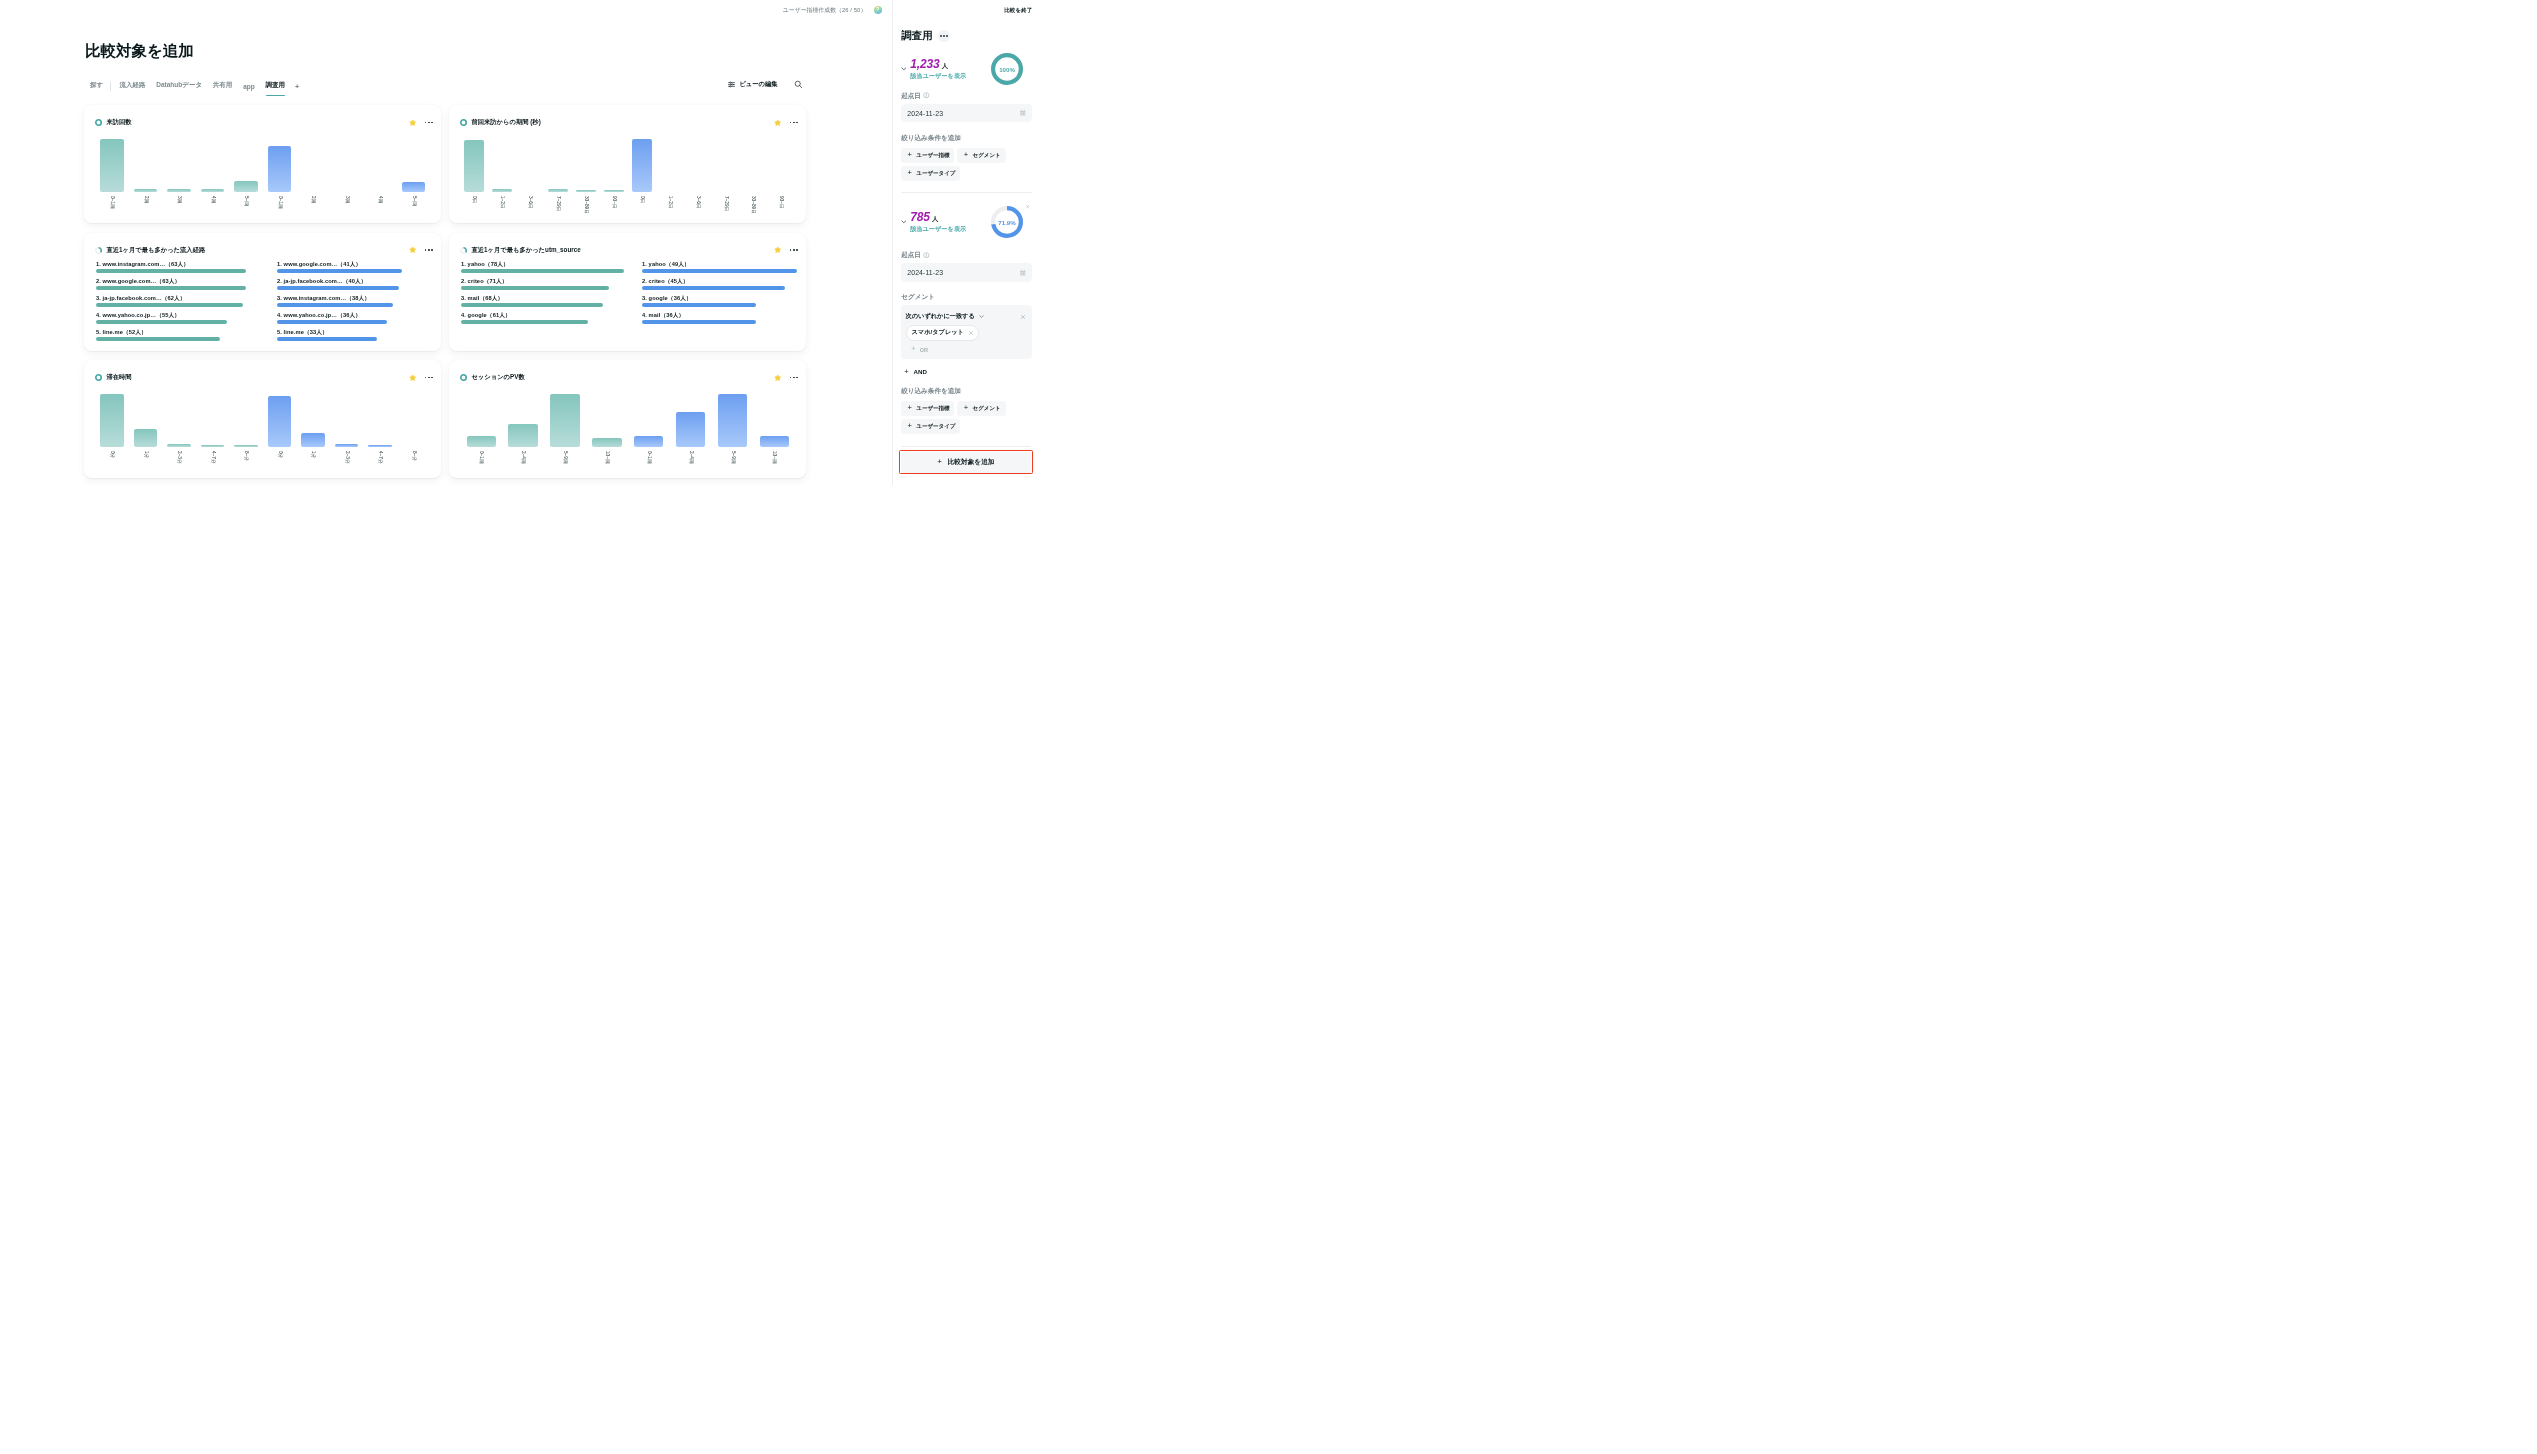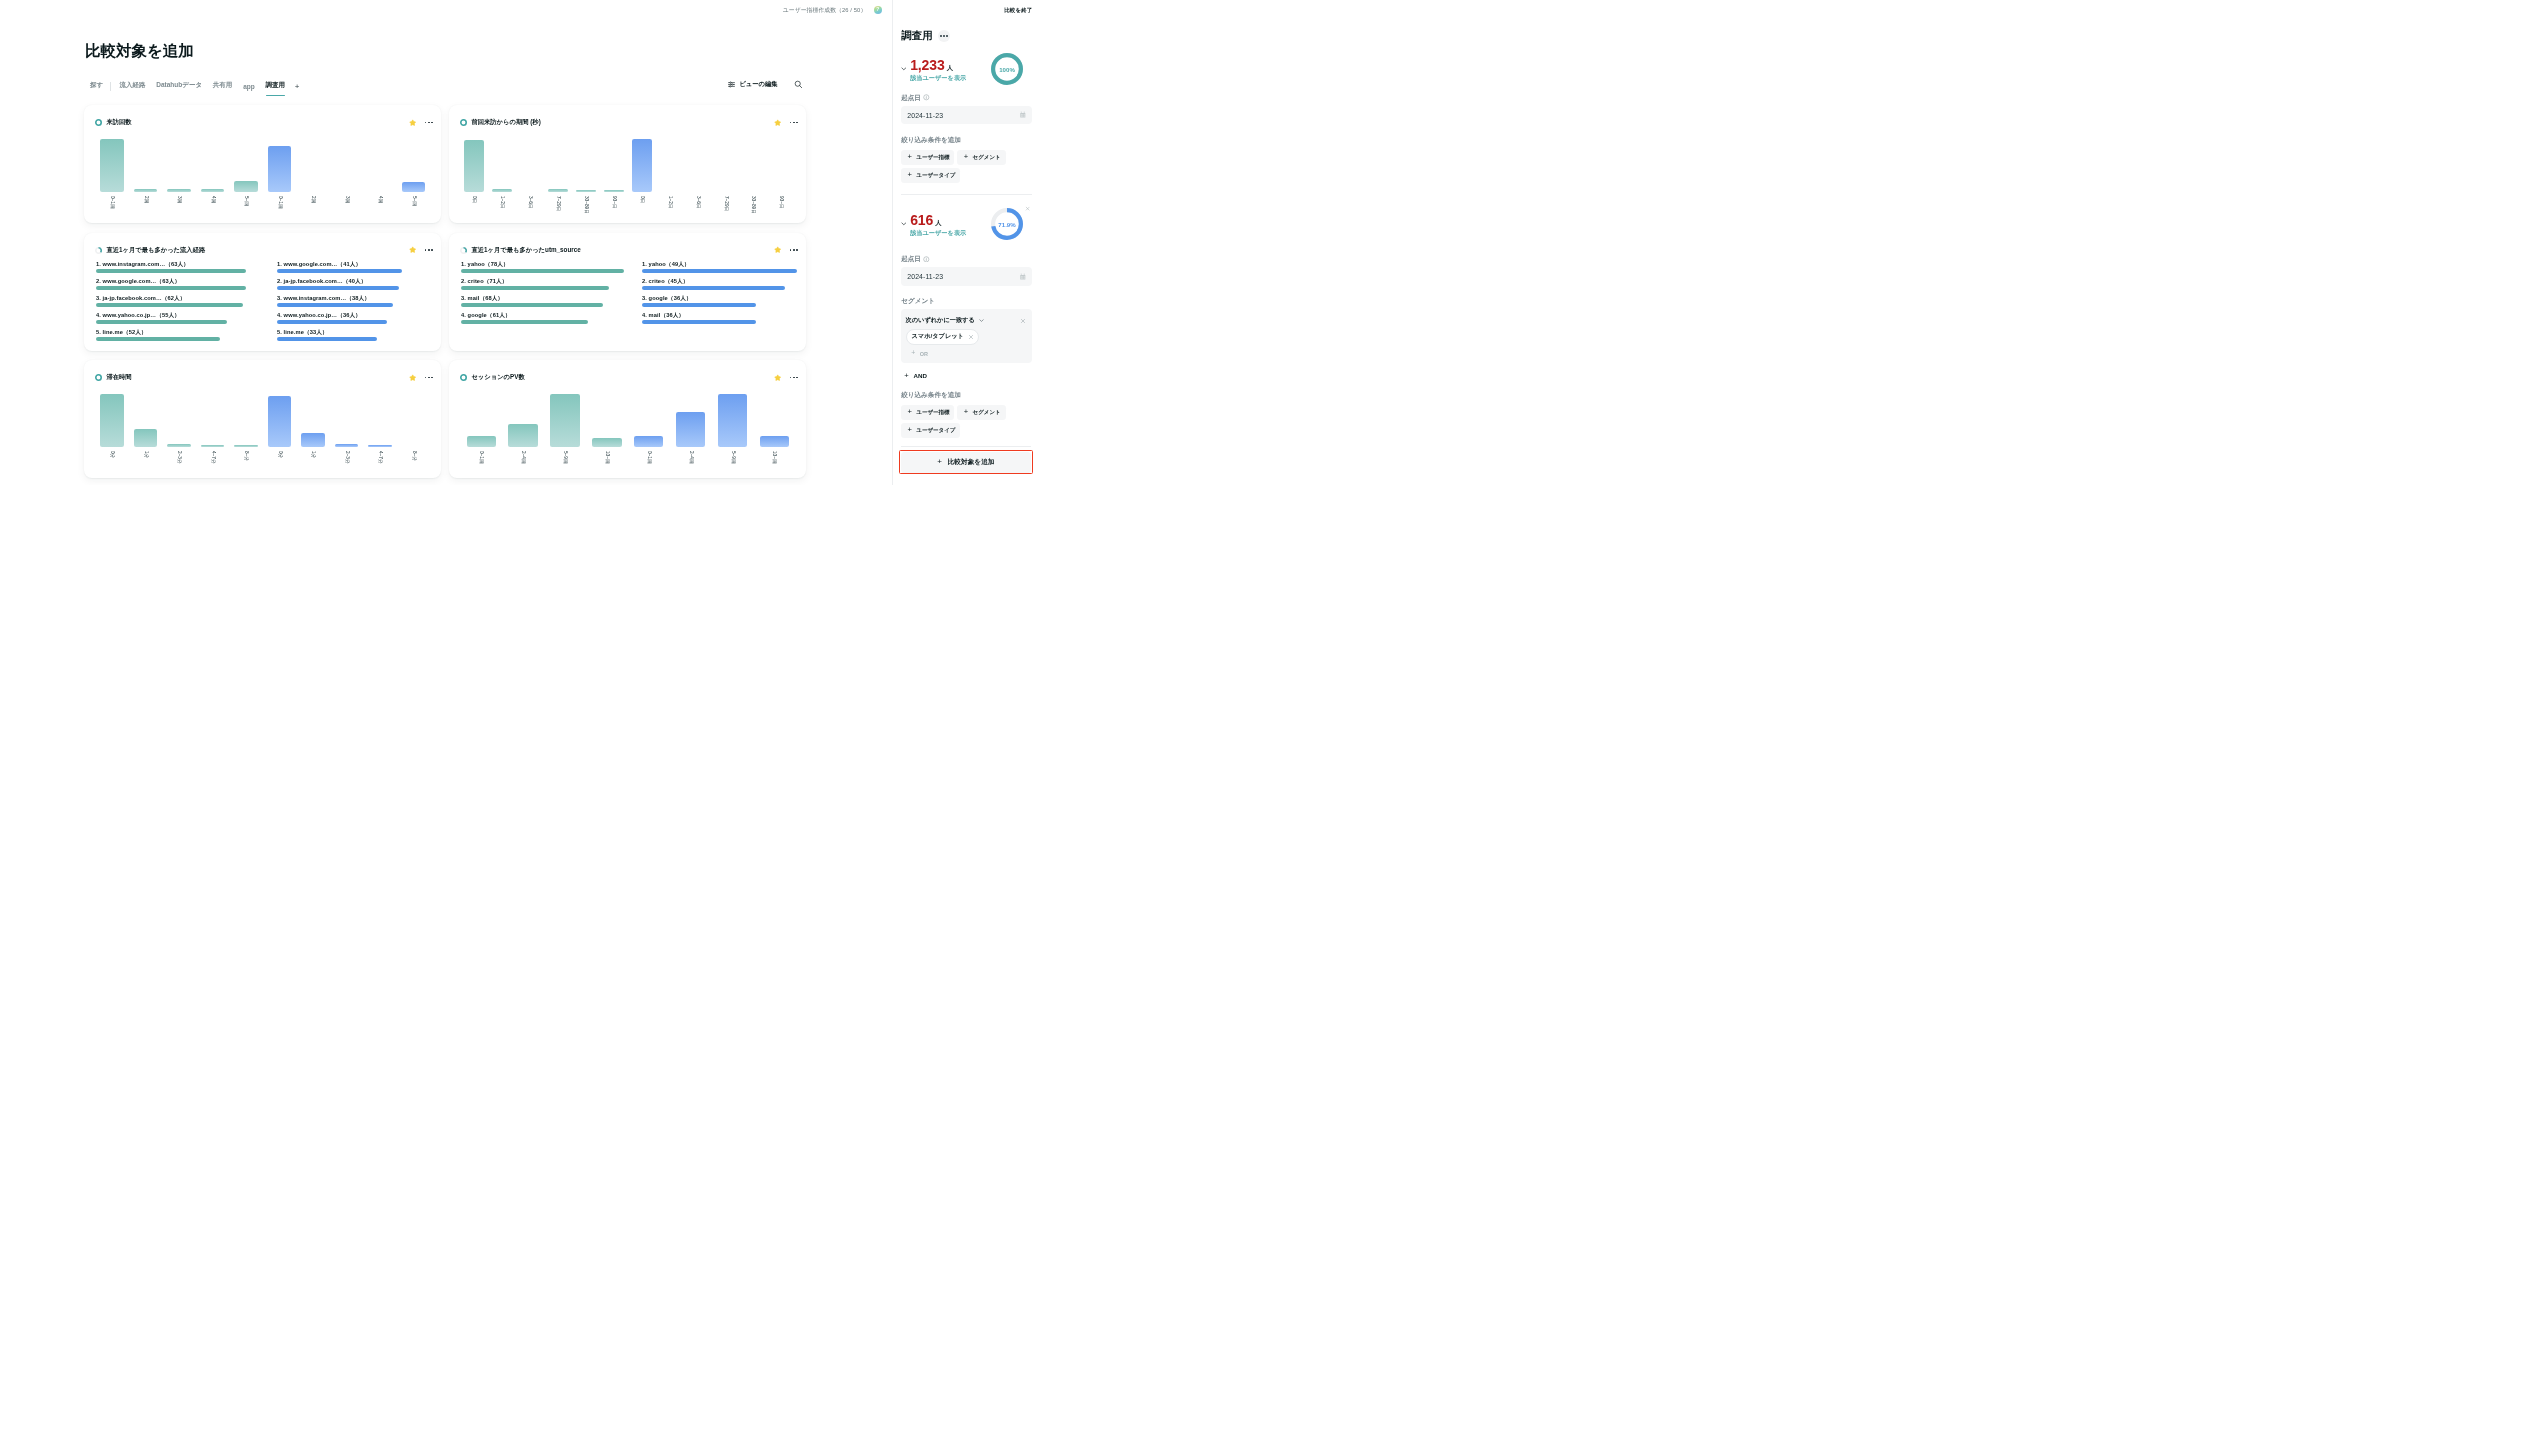"1,233" .cnt-num { color: #b91c1c -> #a21caf; font-size: 14px -> 12px; font-style: none -> italic }
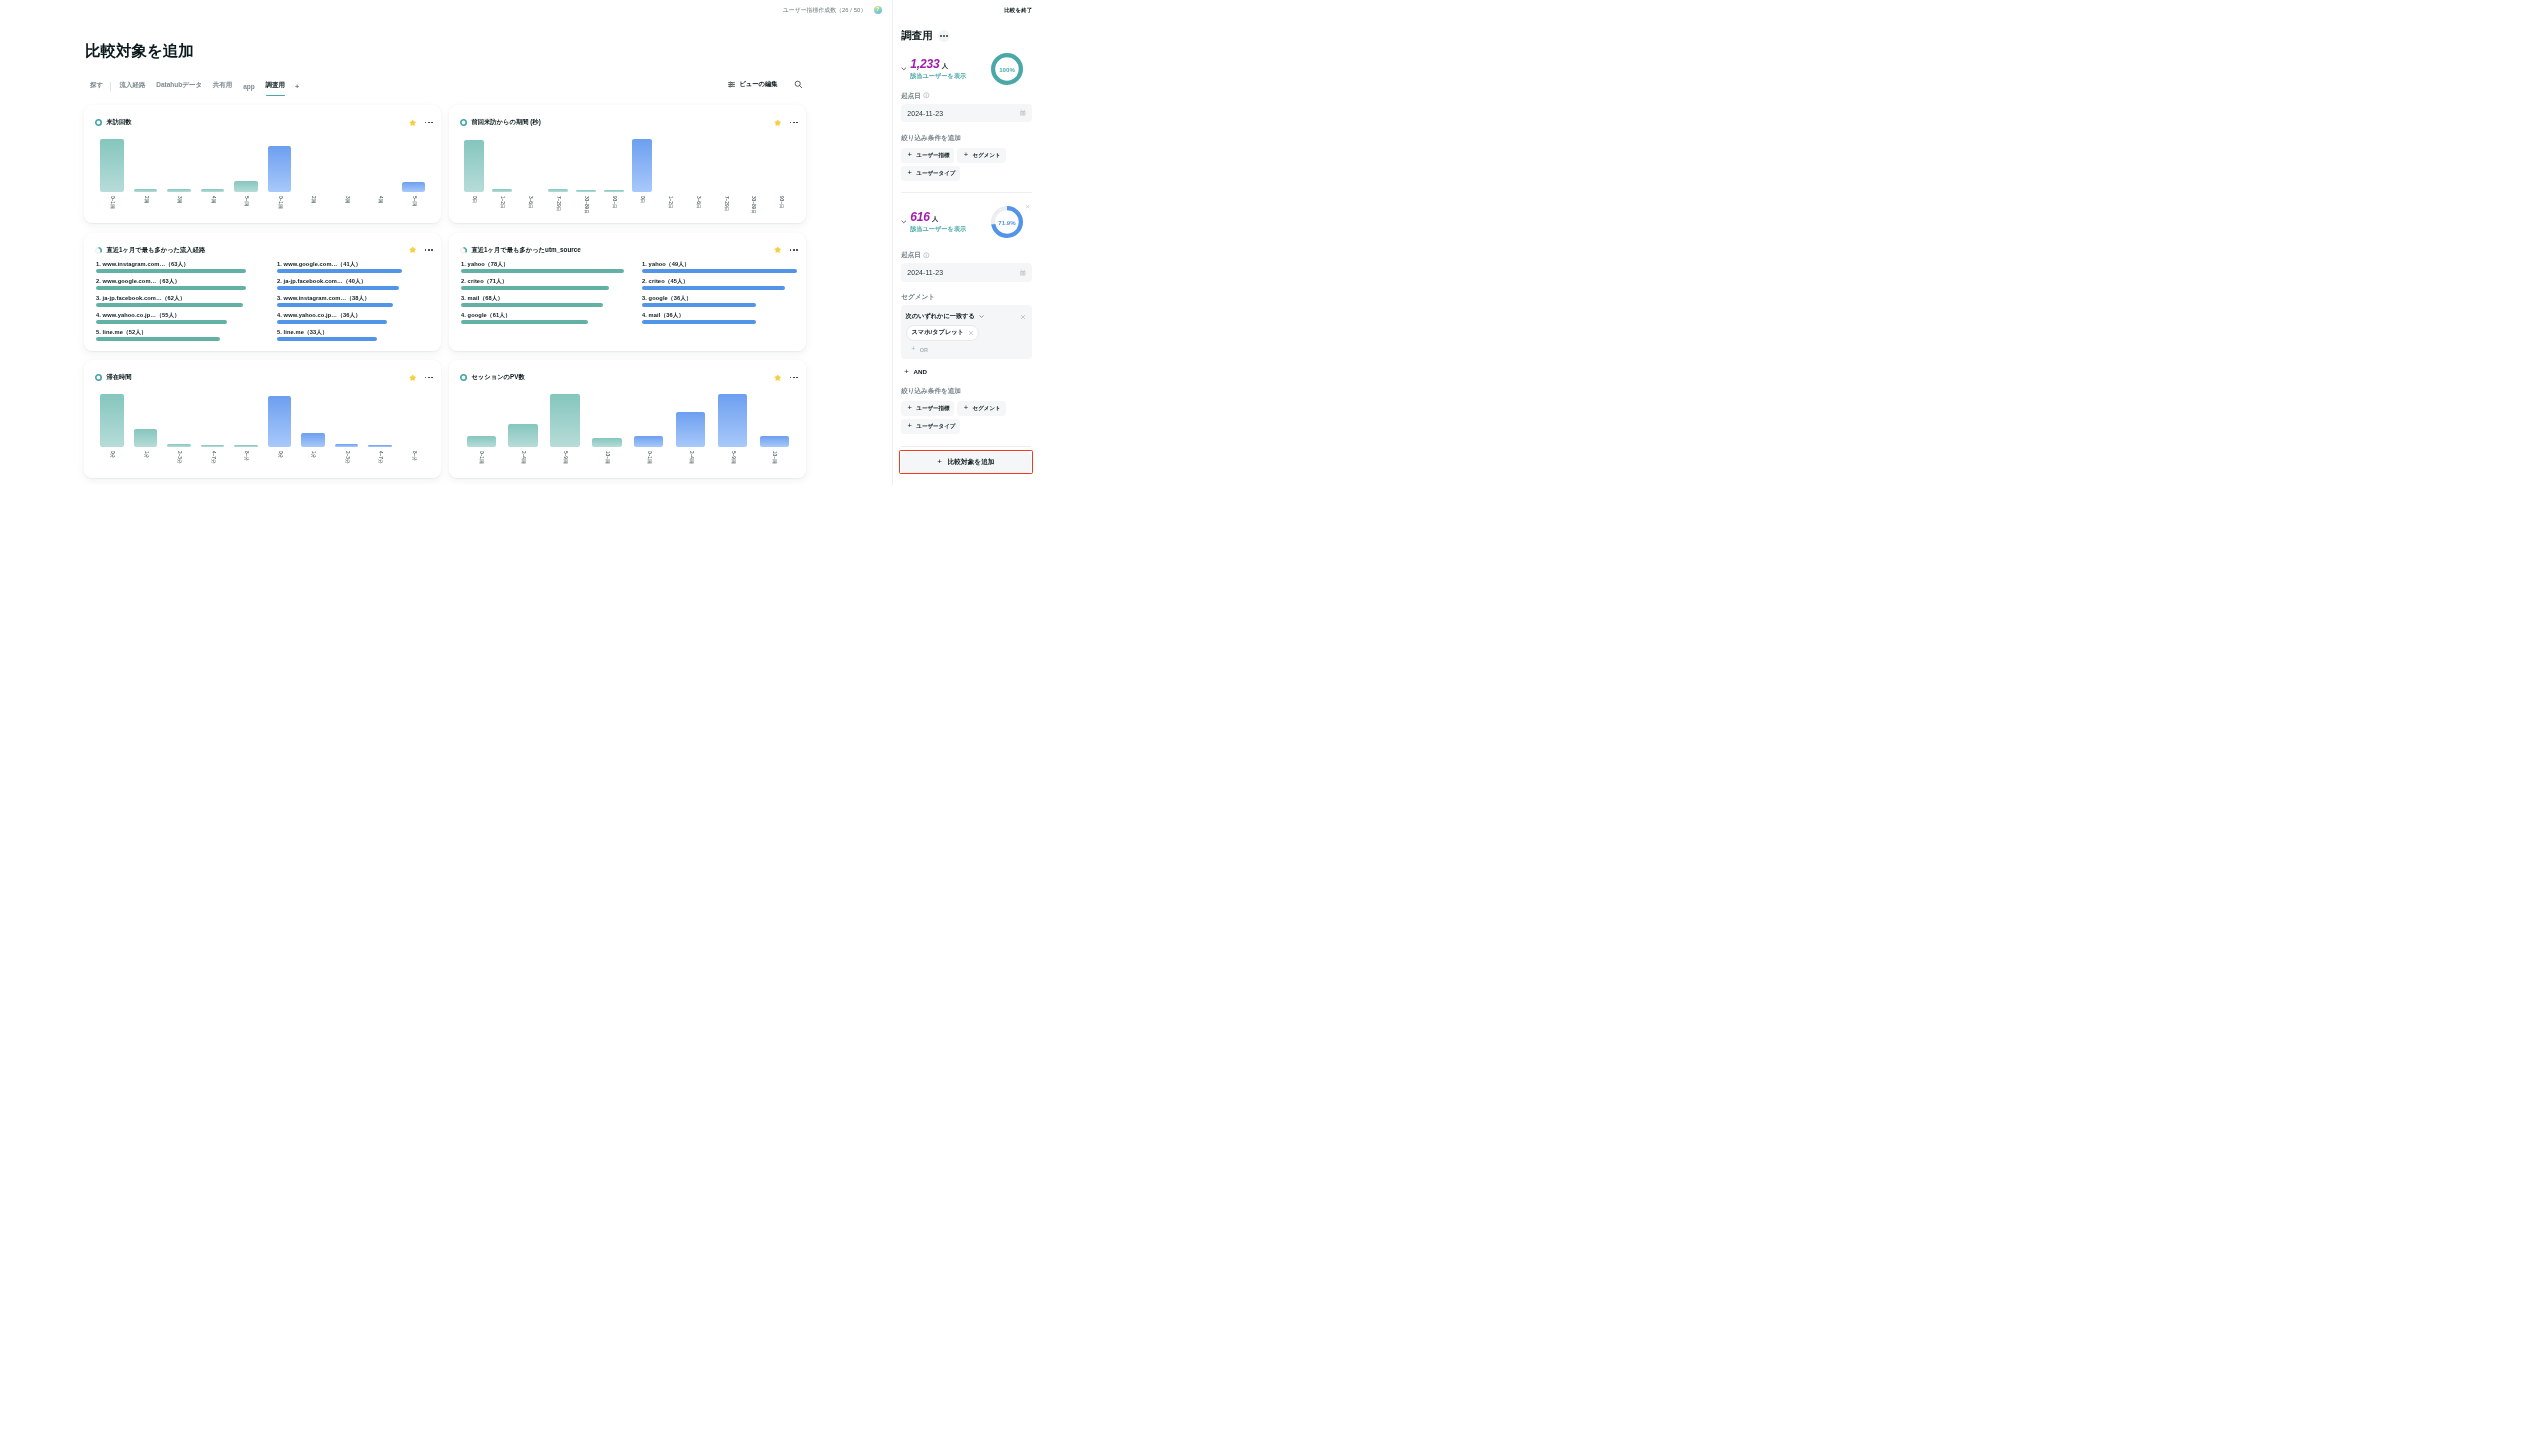"616" span.cnt-num { text: 616 -> 785 }
